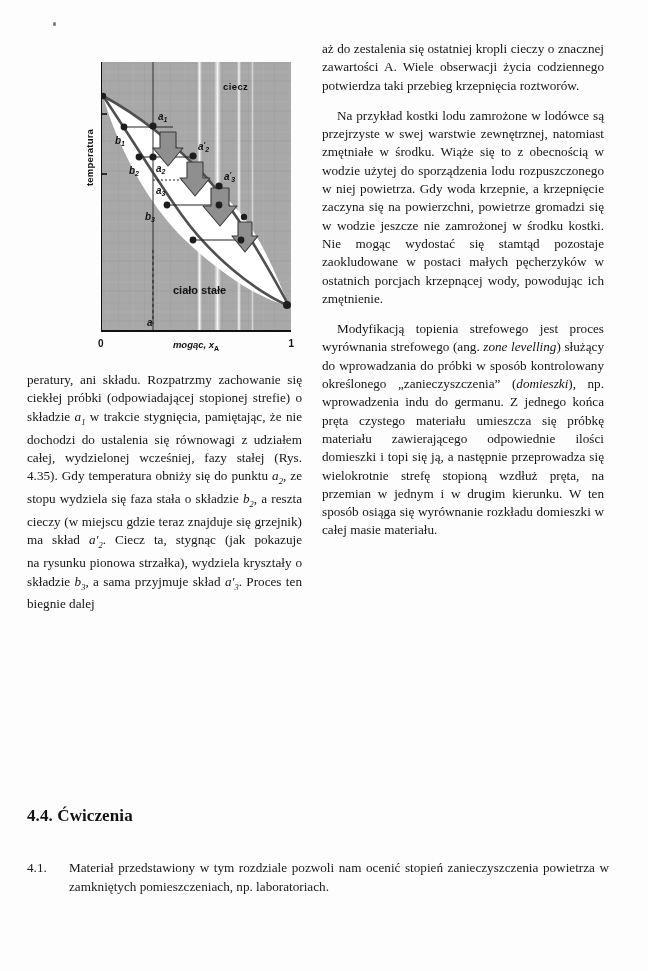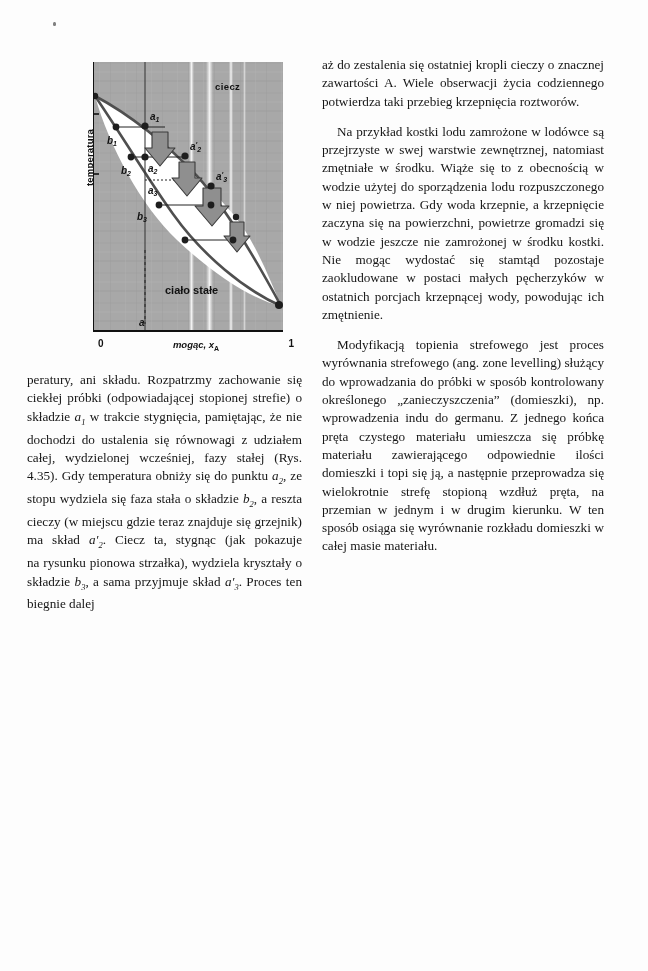"aż do zestalenia się ostatniej" .col-right { top: 56px -> 40px }
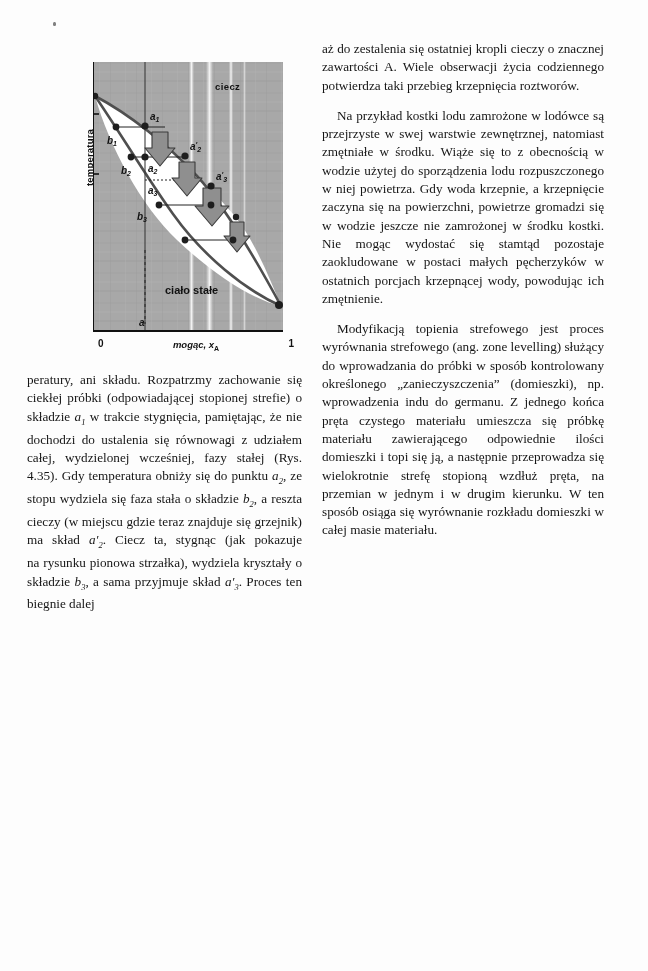"ciecz" .plot { left: 10px -> 18px }
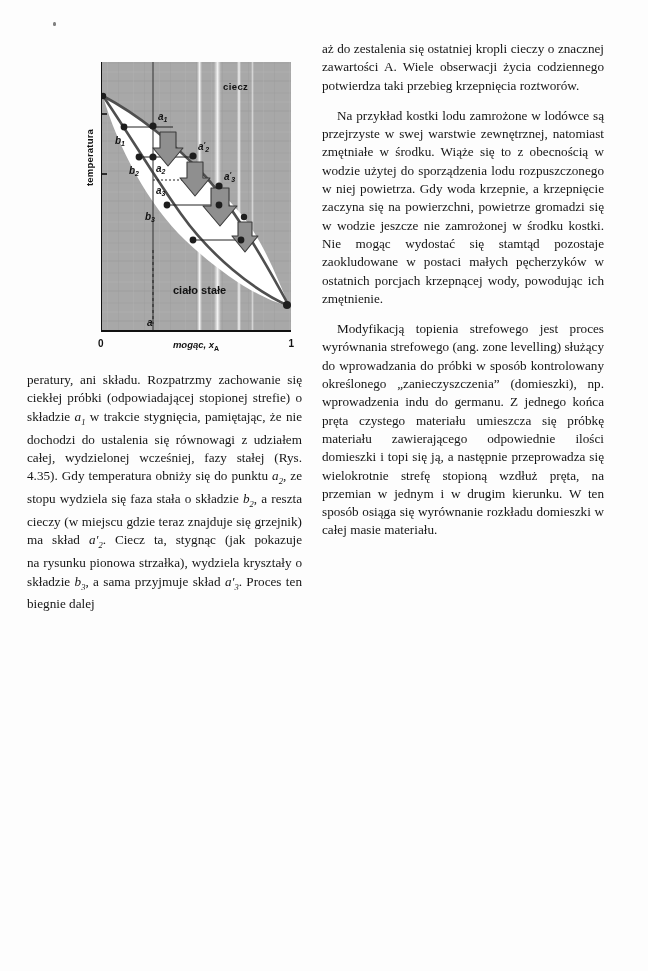"zone levelling" .ital { font-style: none -> italic }
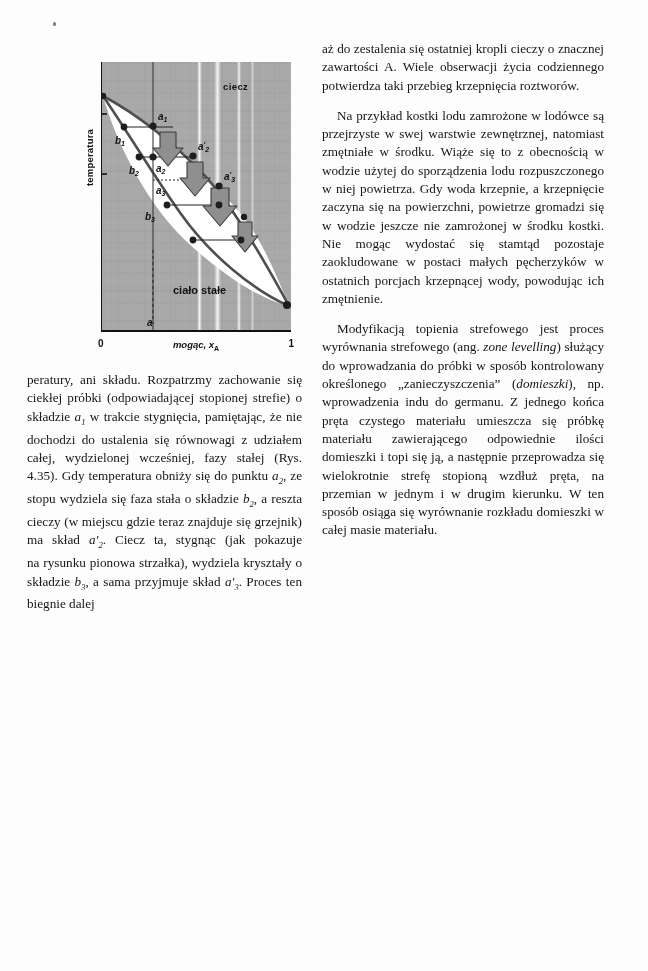"4.4. Ćwiczenia" div.section { html: none -> <div> <h2>4.4. Ćwiczenia</h2> </div> }
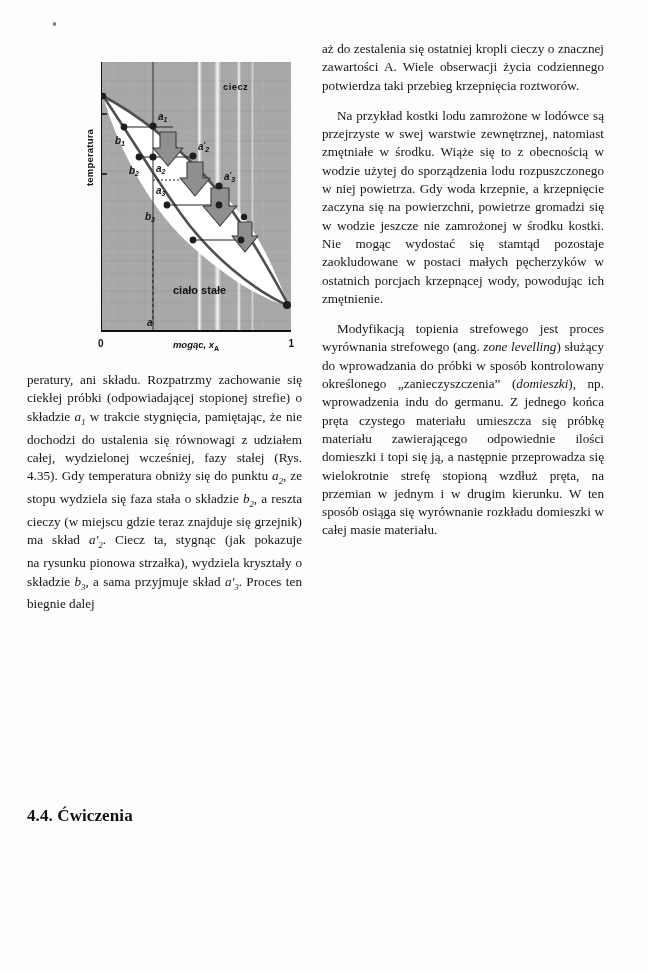"4.1." div.exercise { html: none -> <div> <span>4.1.</span> <span>Materiał przedstawiony w tym rozdziale pozwoli nam ocenić stopień zanieczyszczenia powietrza w zamkniętych pomieszczeniach, np. laboratoriach.</span> </div> }
